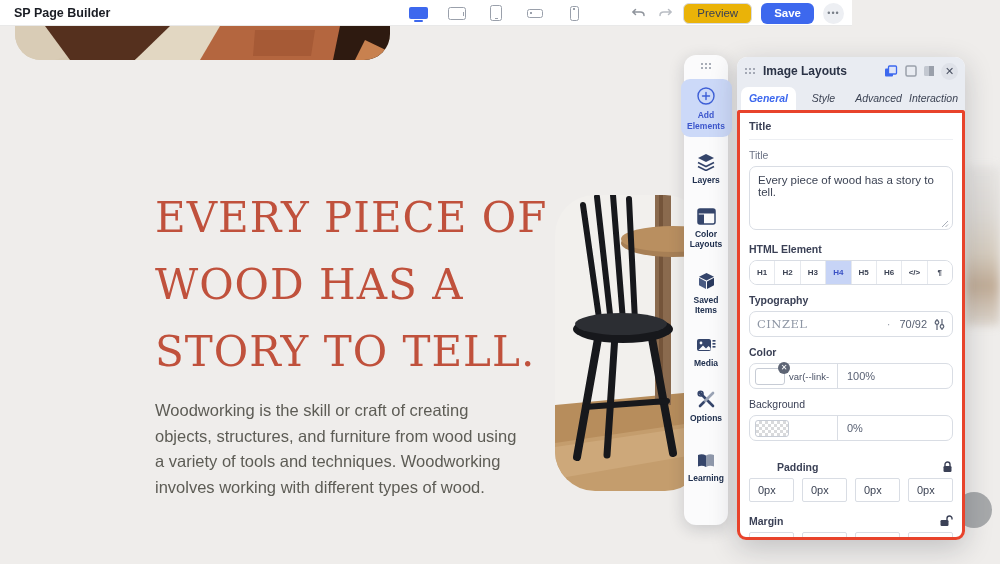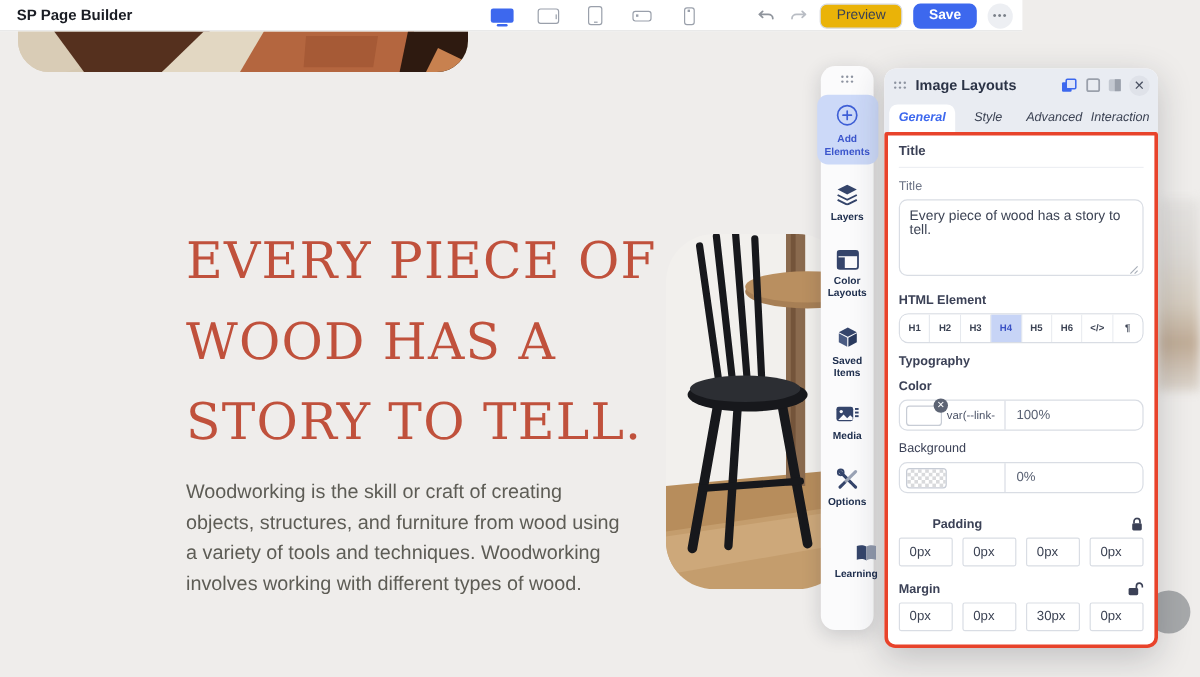"CINZEL" div.typo-row { html: none -> <div> <div>CINZEL</div> <div>·</div> <div>70/92</div> <svg> <line></line> <circle></circle> <line></line> <circle></circle> </svg> </div> }
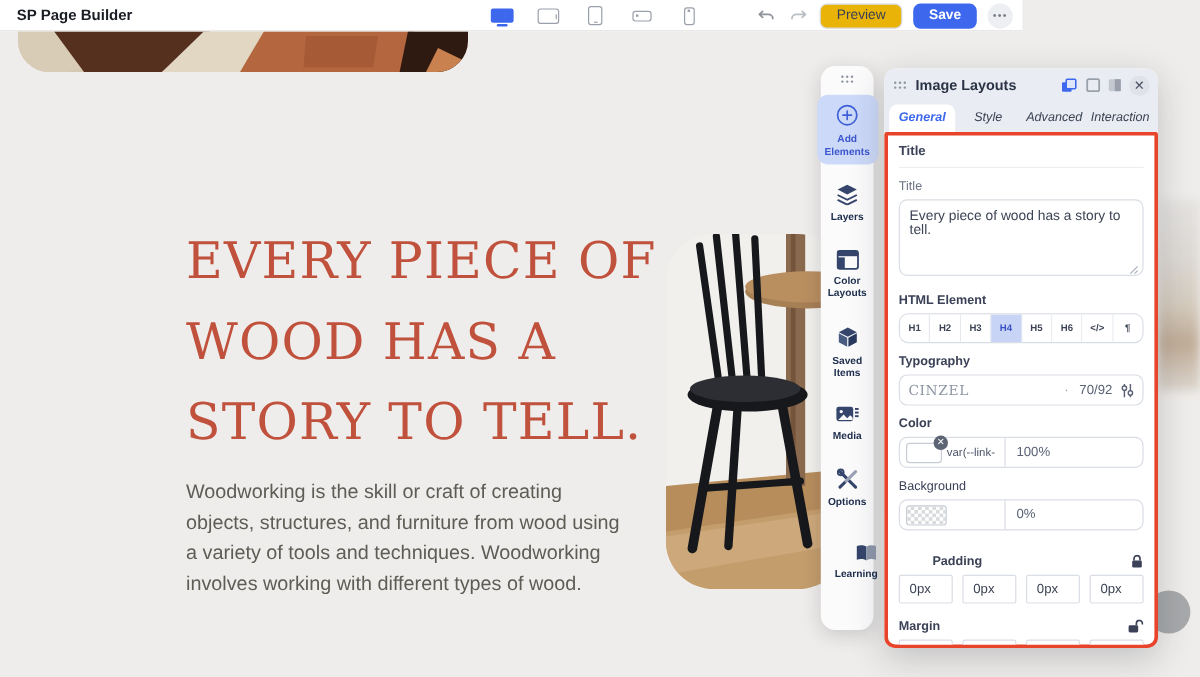"Learning" .vt-learning { align-items: flex-end -> none }
